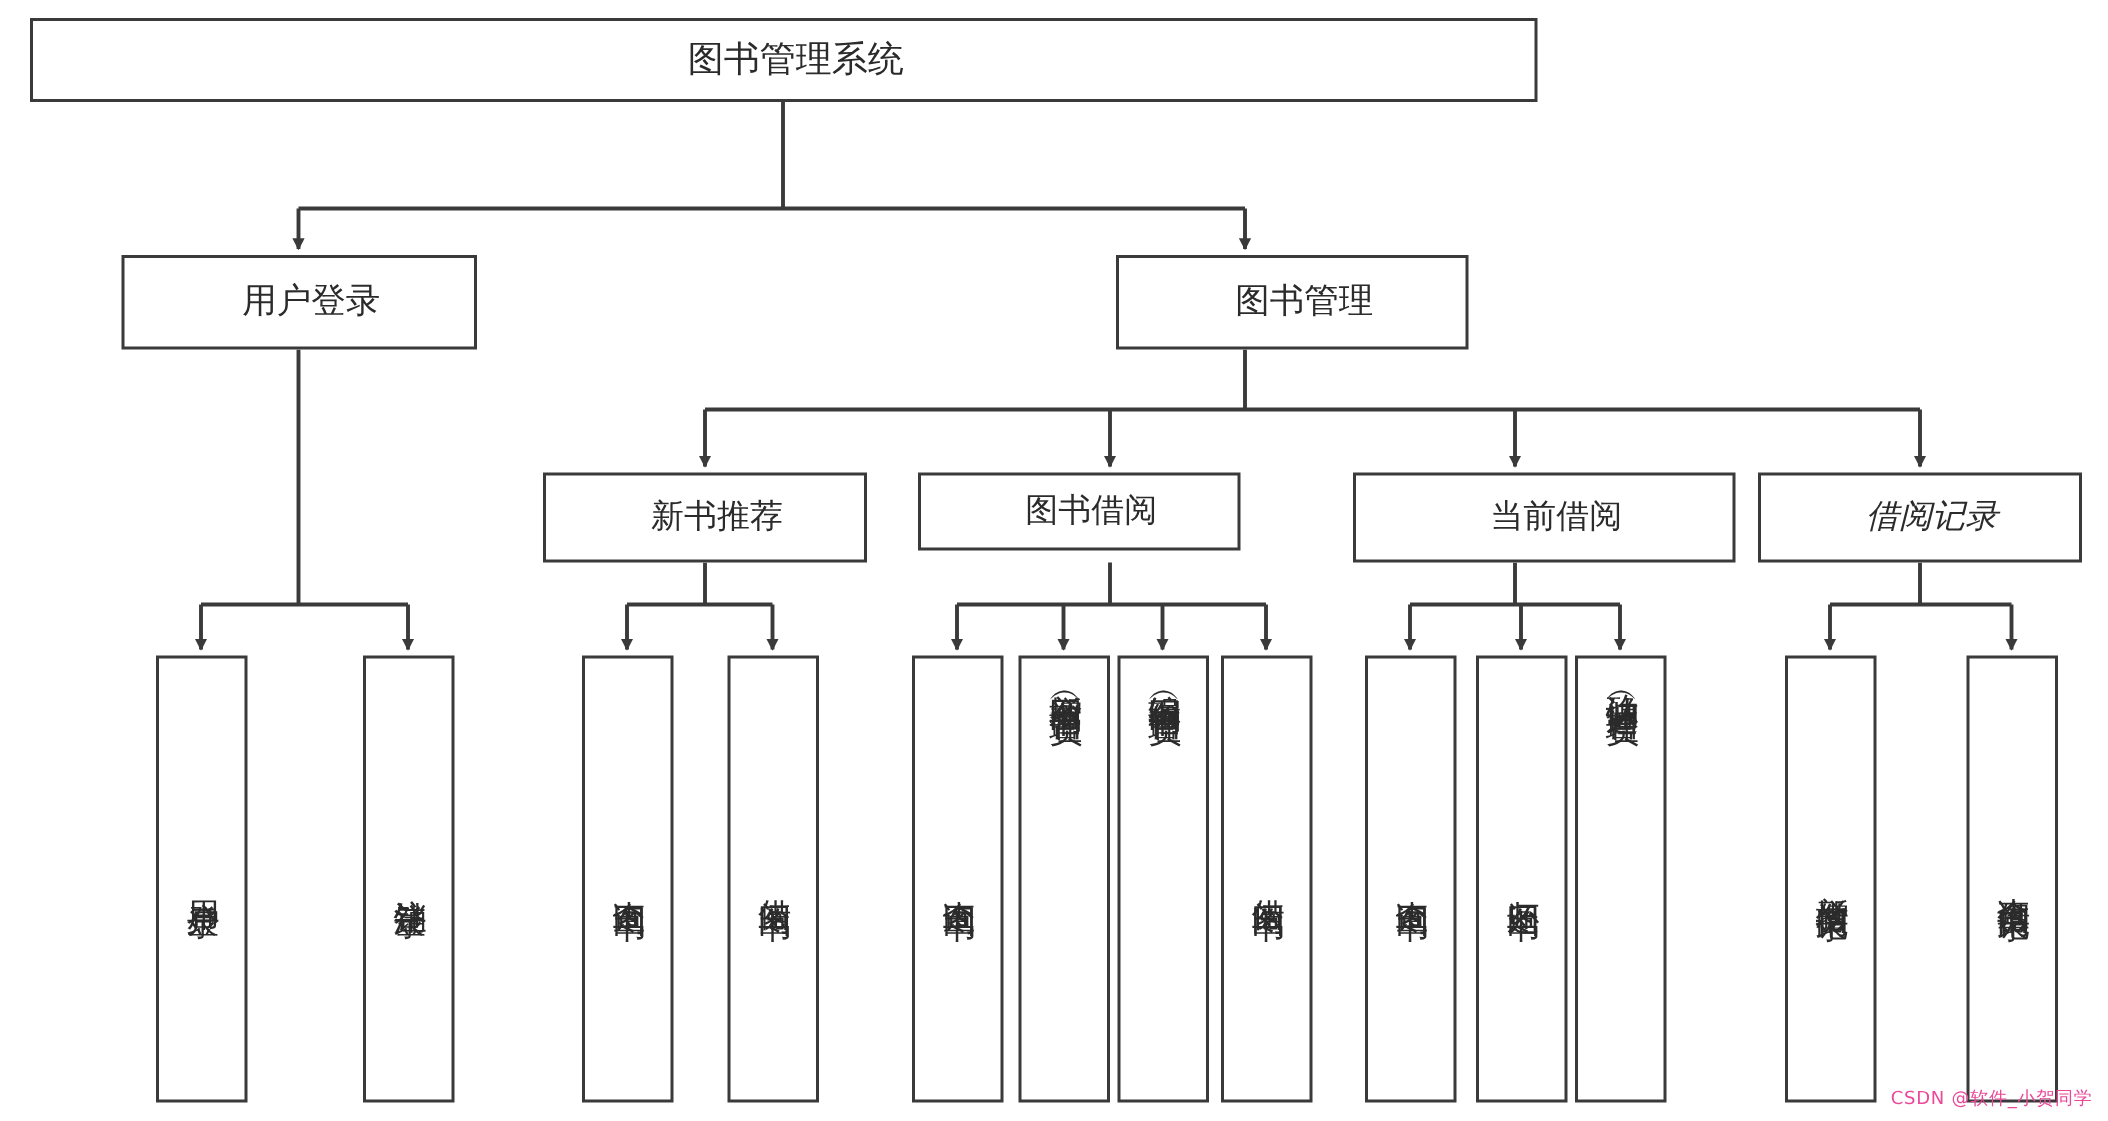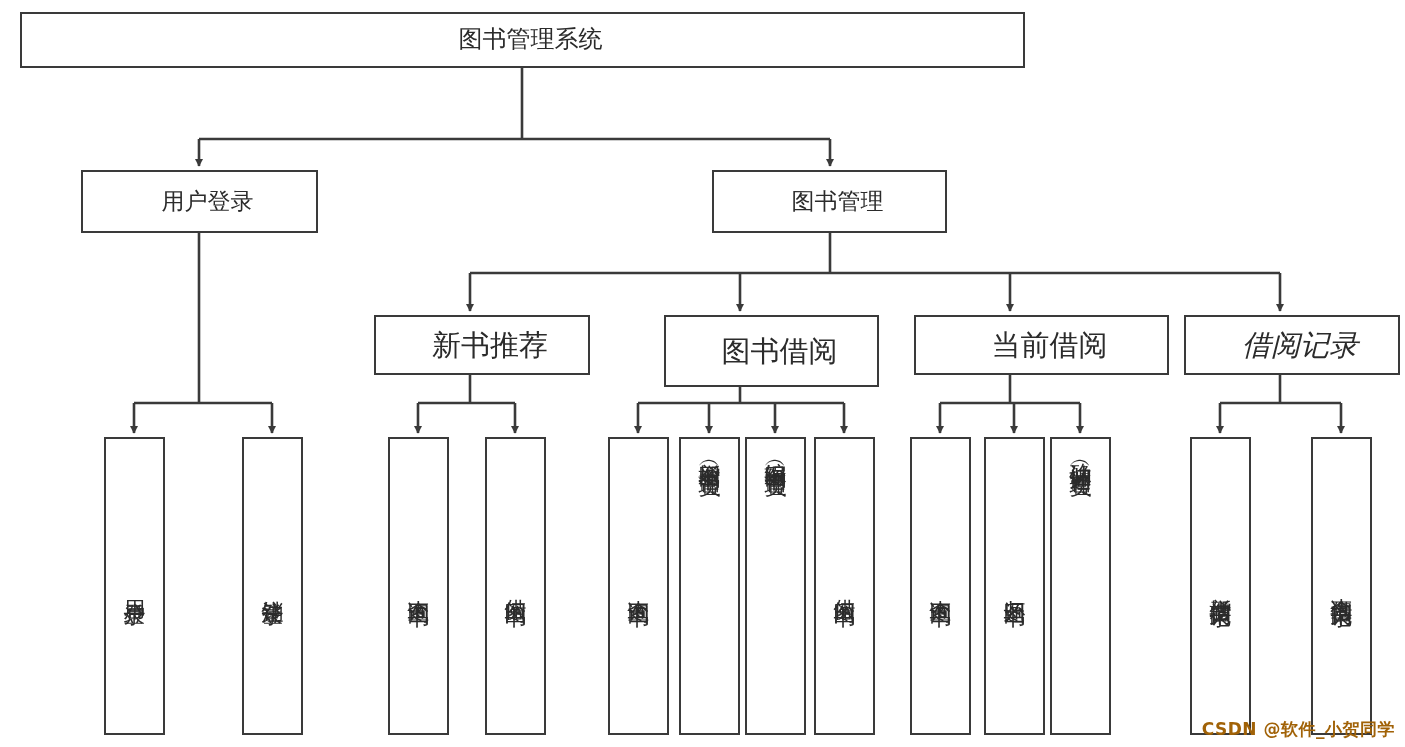"图书管理" div.node { left: 712px -> 744px }
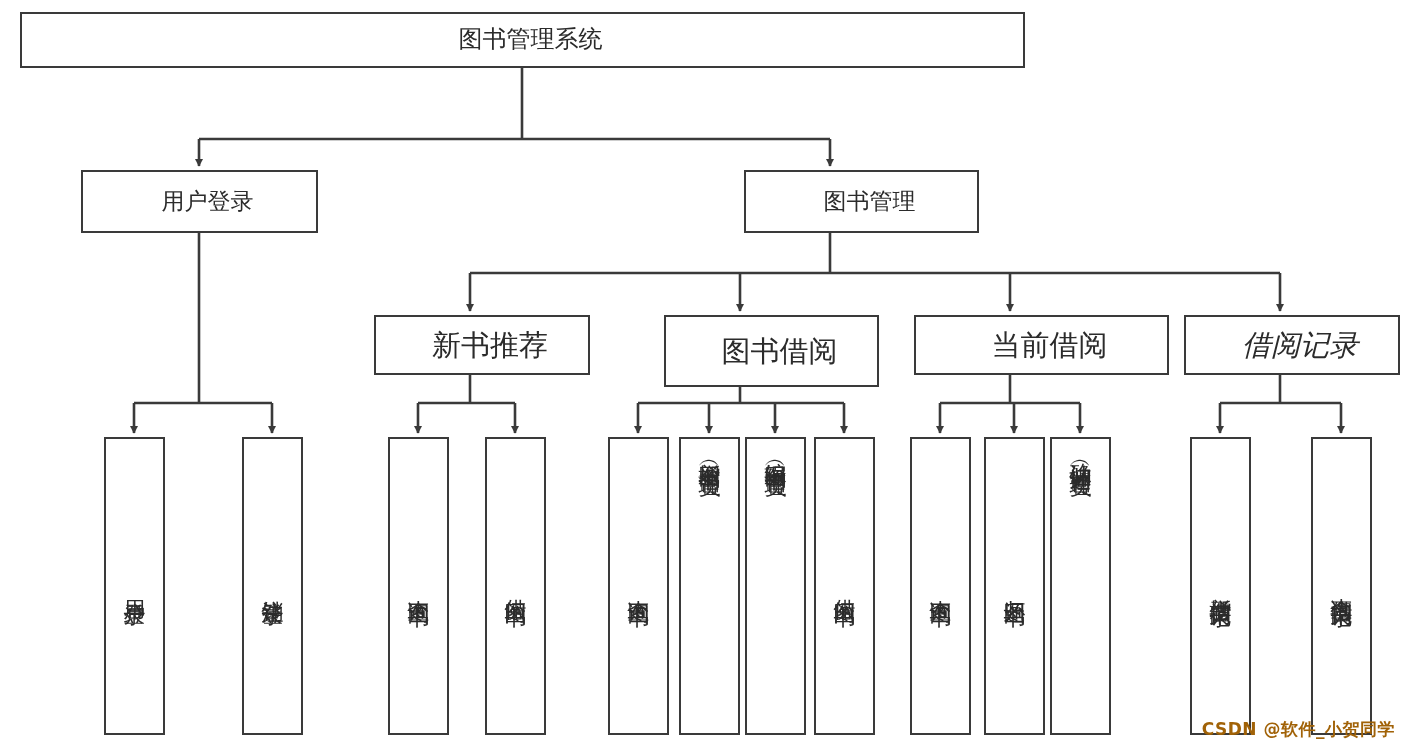"新书推荐" .node.level3 { font-size: 29px -> 22px; margin-left: 12px -> none }
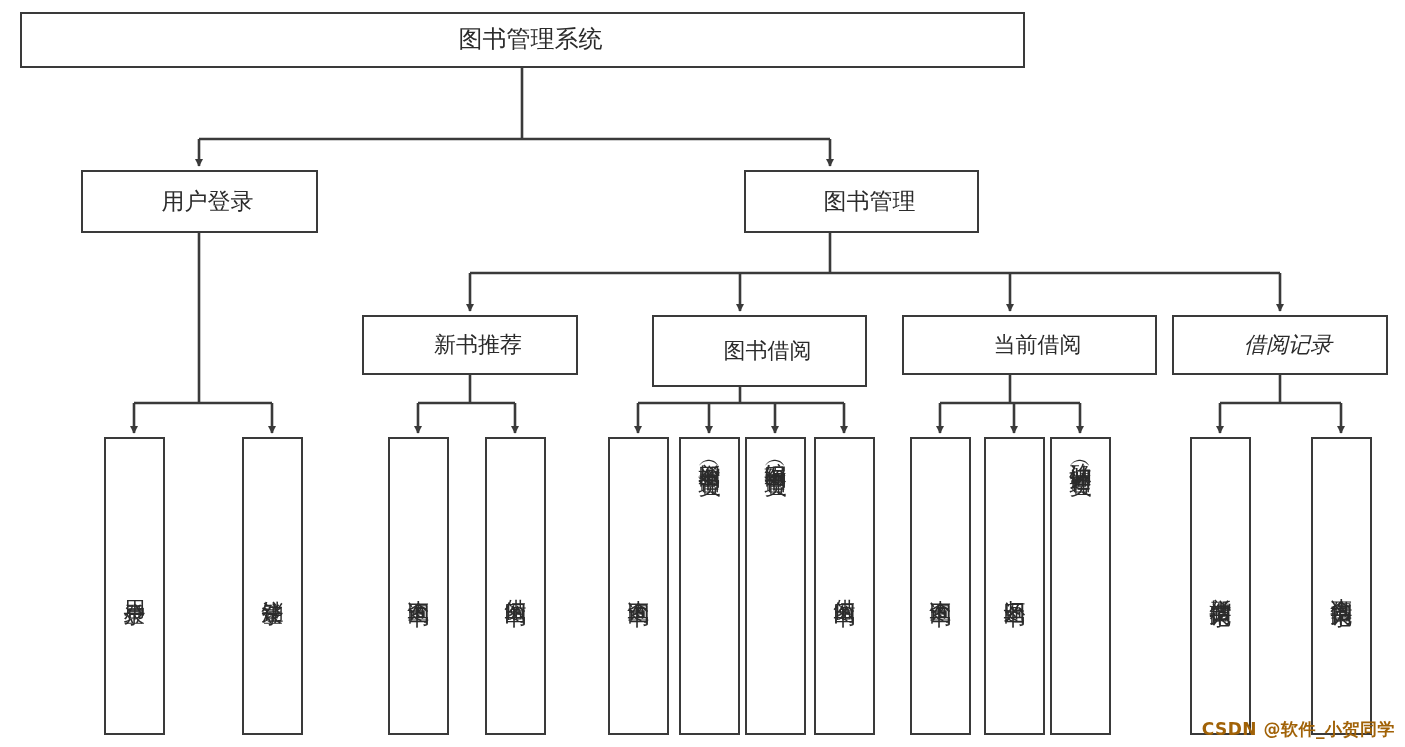"图书借阅" div.node { height: 72px -> 52px; left: 652px -> 612px }
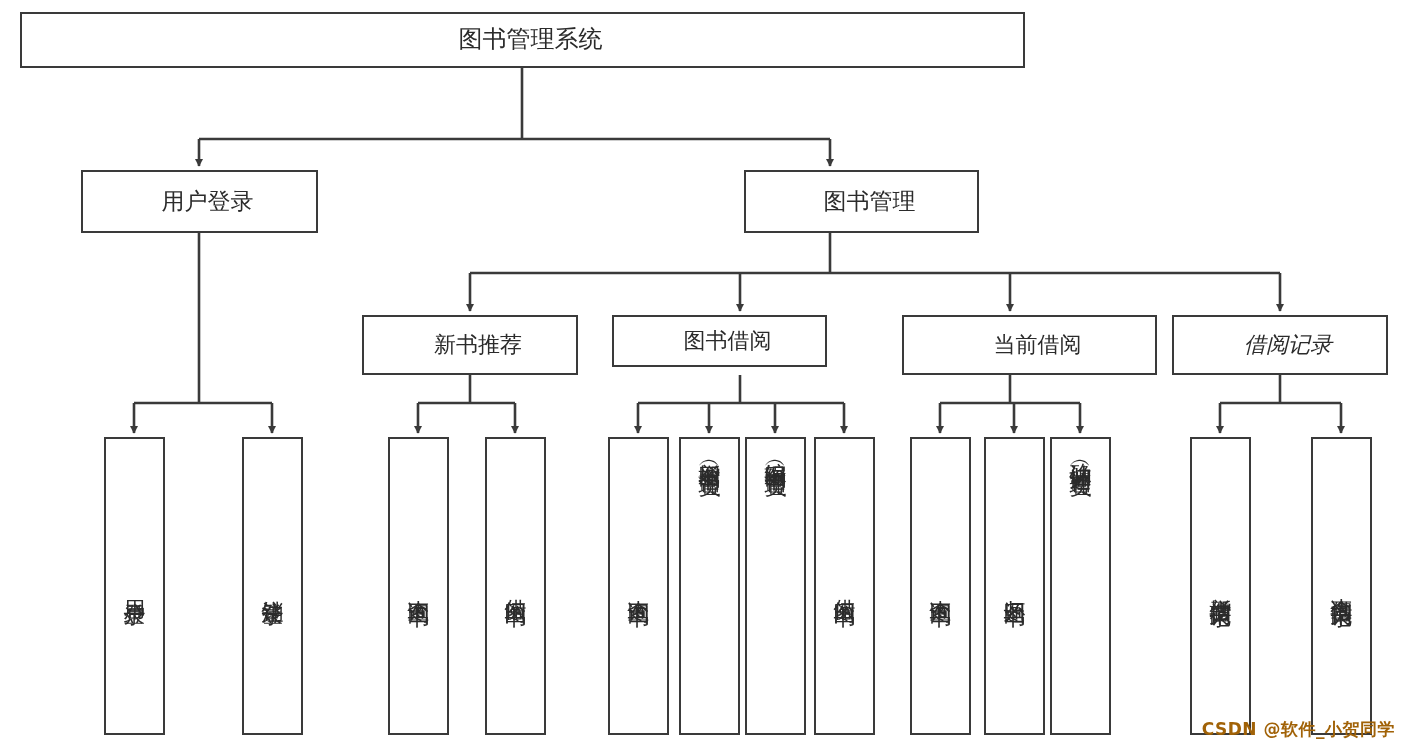"CSDN @软件_小贺同学" #watermark { color: #a16207 -> #ec4899; font-size: 17px -> 12px; font-weight: bold -> none }
